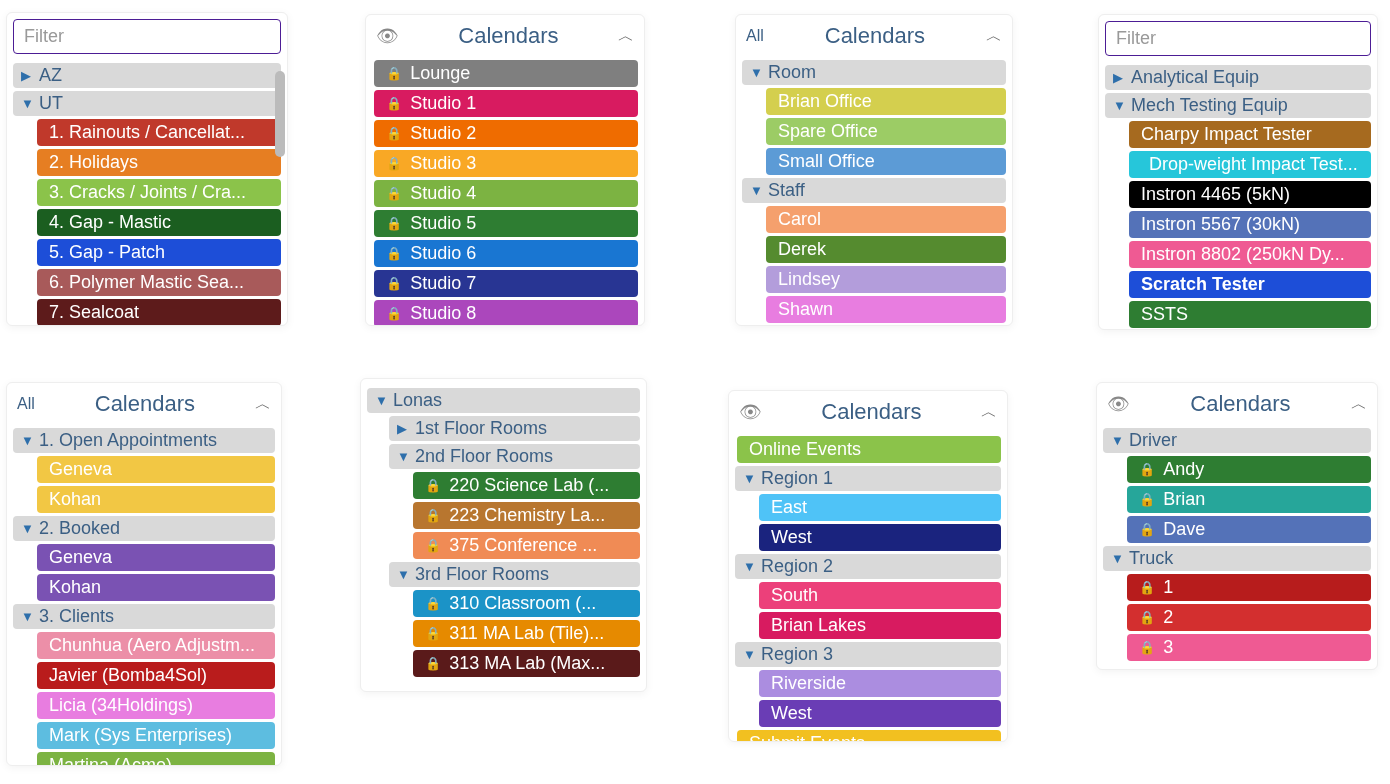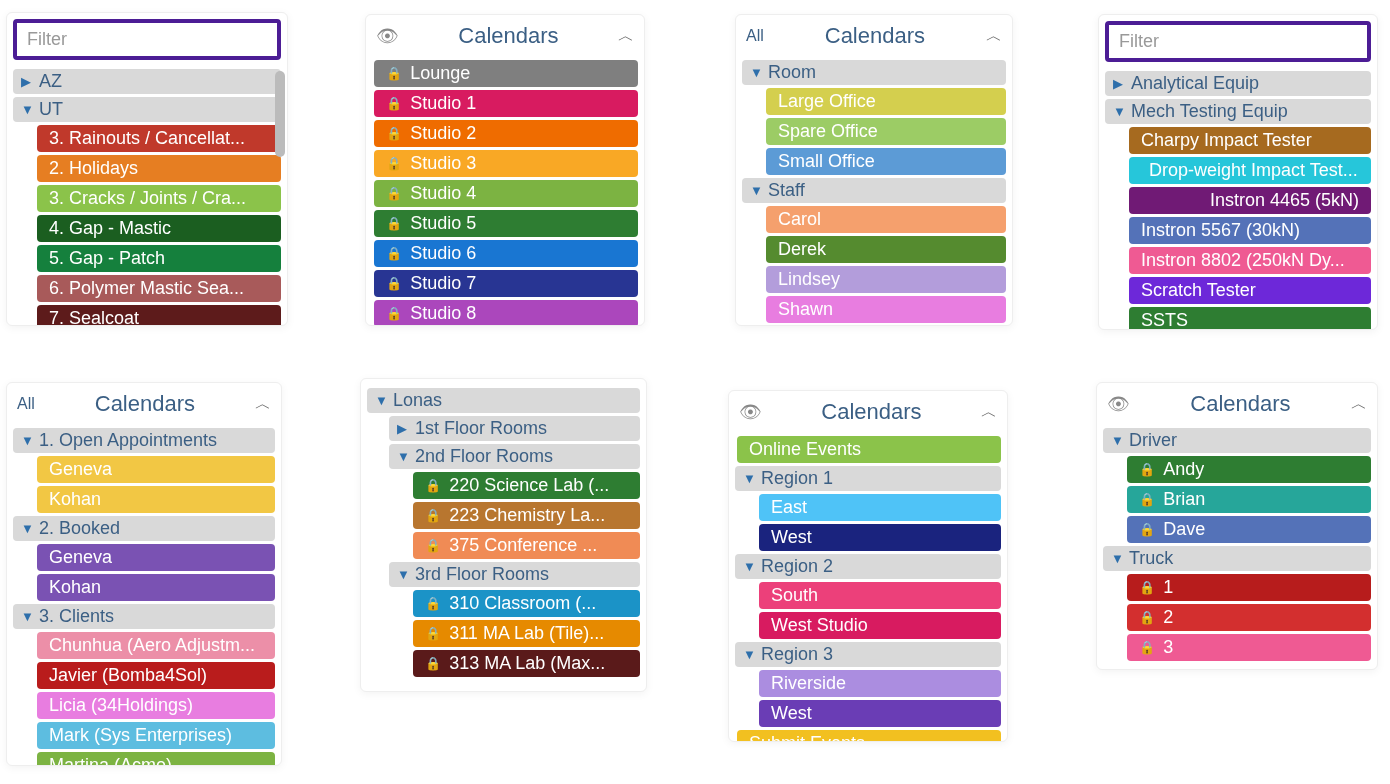"Filter" .filter-input { border: 4px solid #4c1d95 -> 1px solid #4c1d95 }
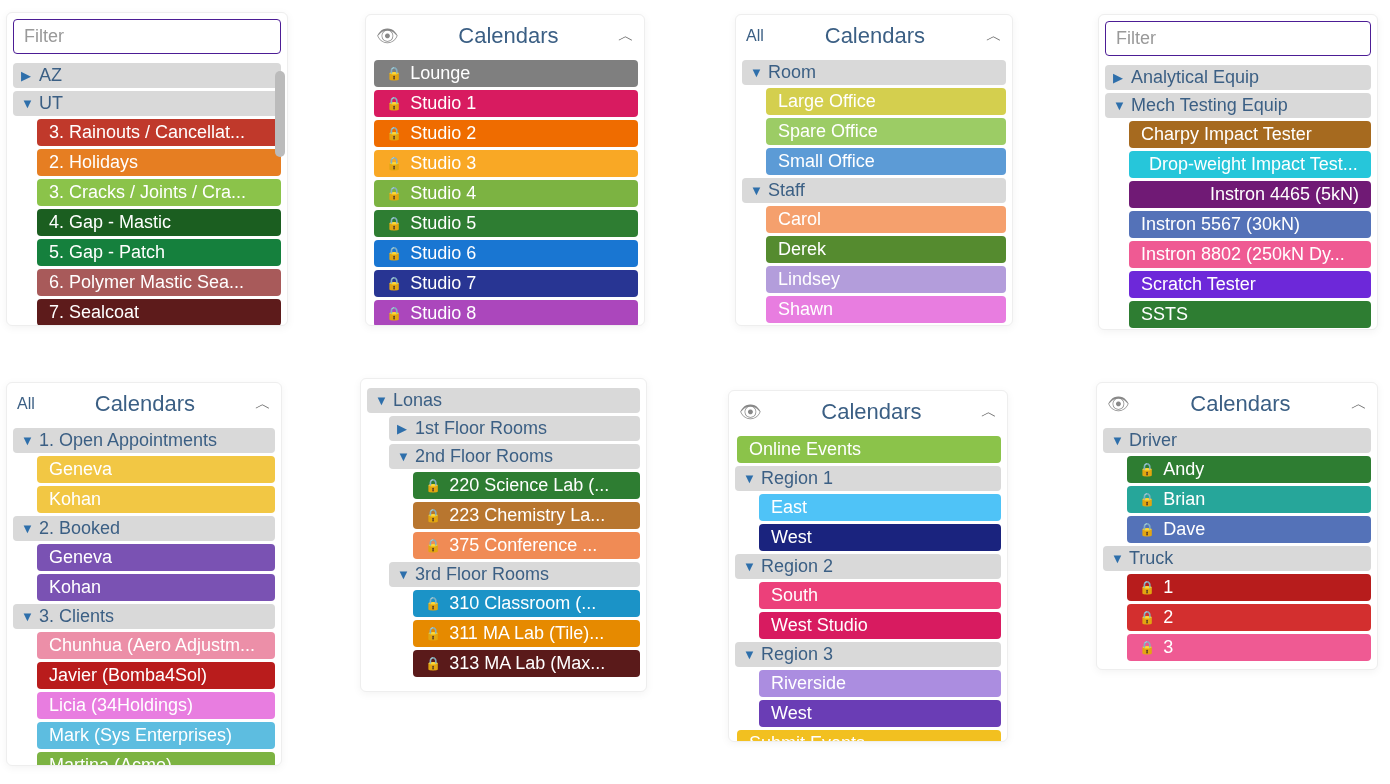"Large Office" span.txt { text: Large -> Brian }
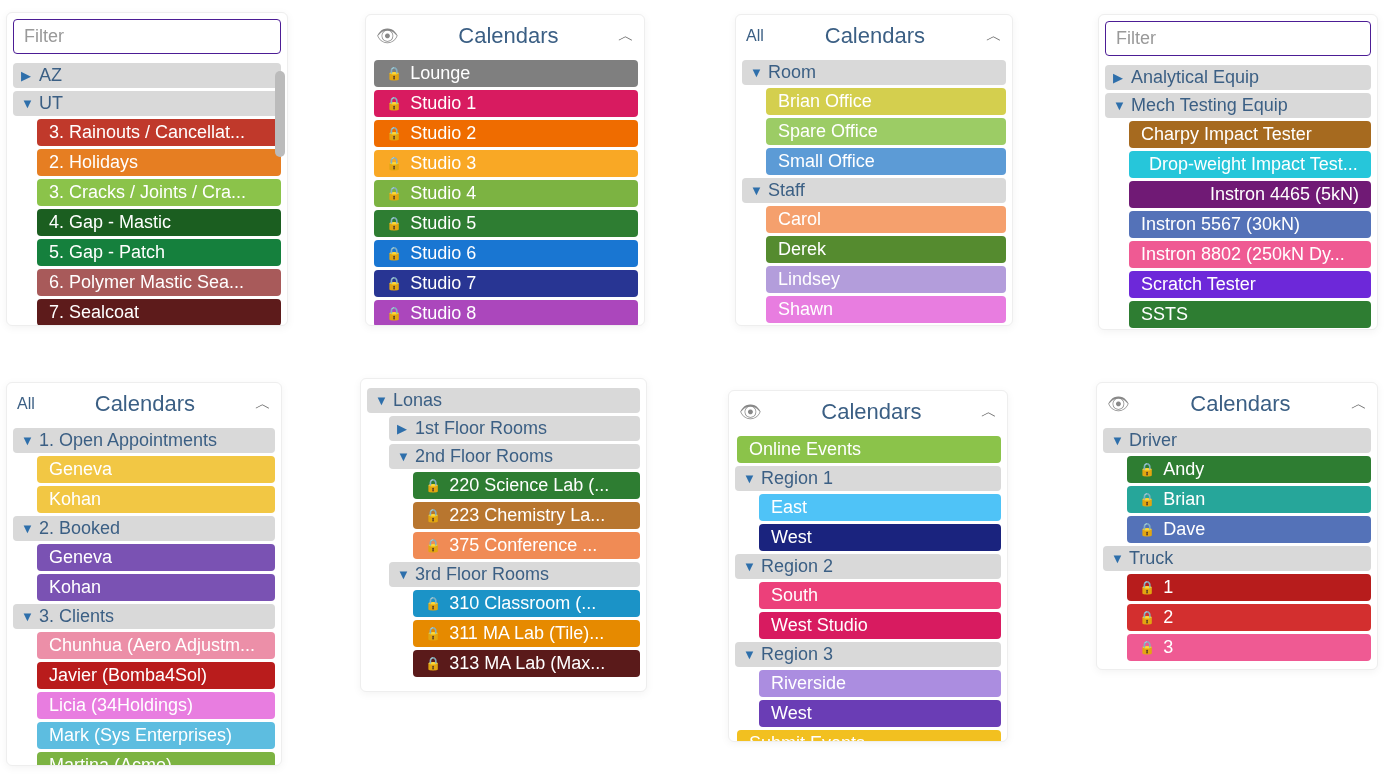"3. Rainouts / Cancellat..." span.txt { text: 3 -> 1 }
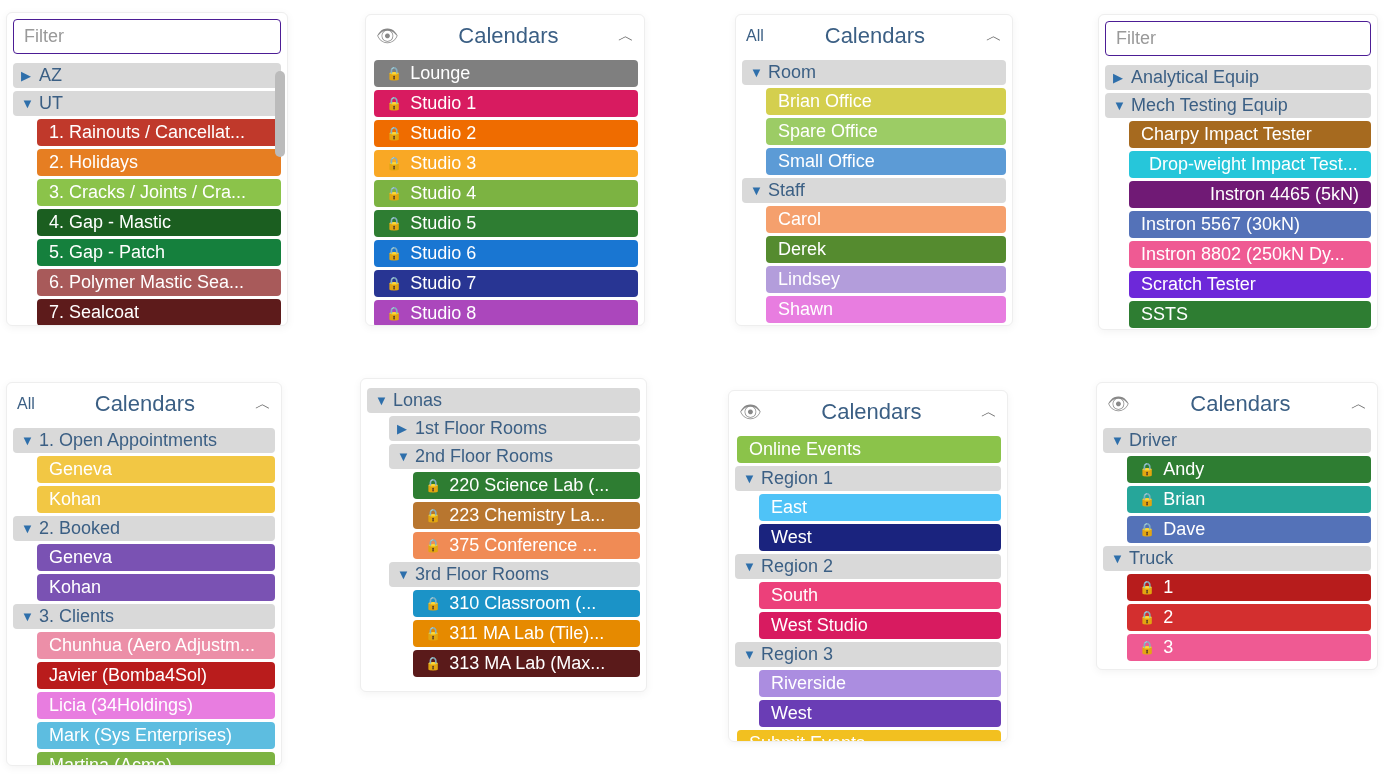"Instron 4465 (5kN)" div.item-row { background: #701a75 -> #000000; justify-content: flex-end -> none }
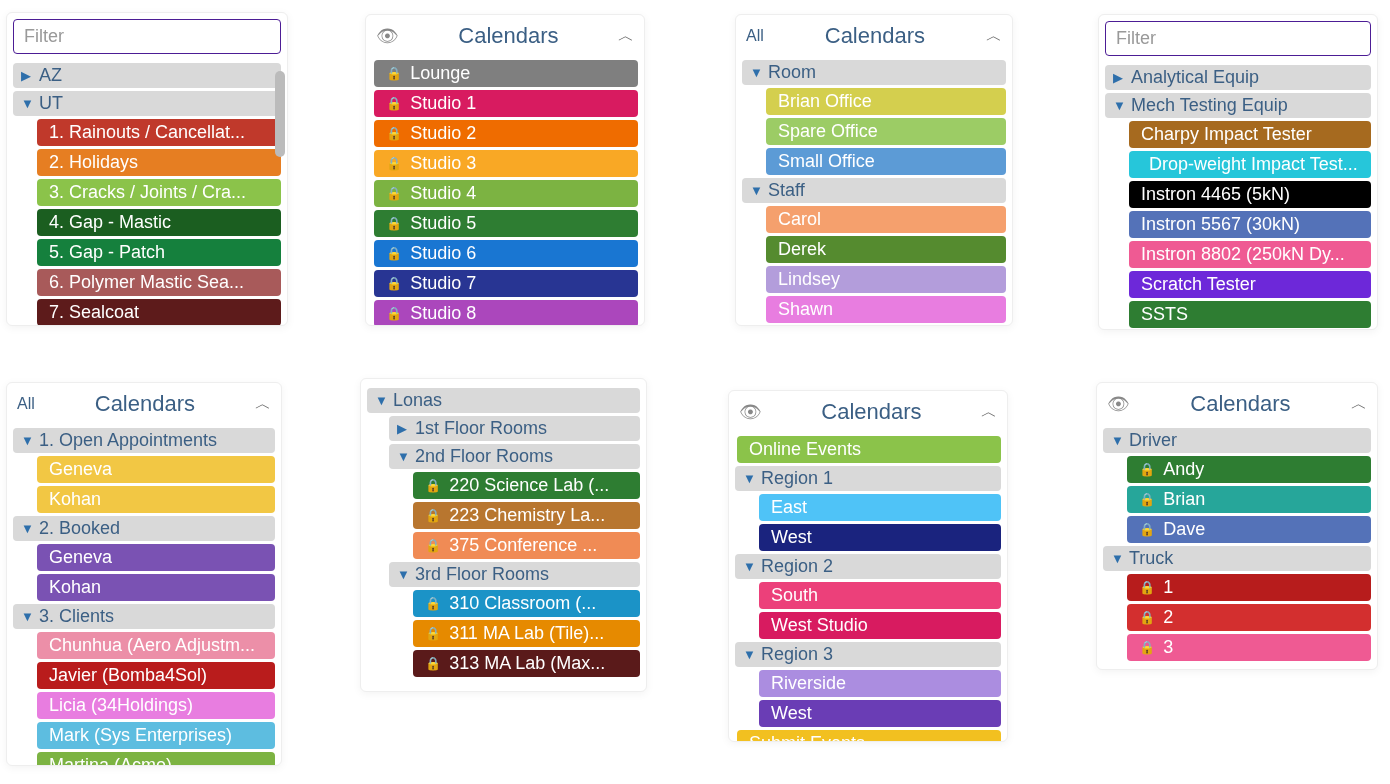"5. Gap - Patch" div.item-row { background: #15803d -> #1d4ed8 }
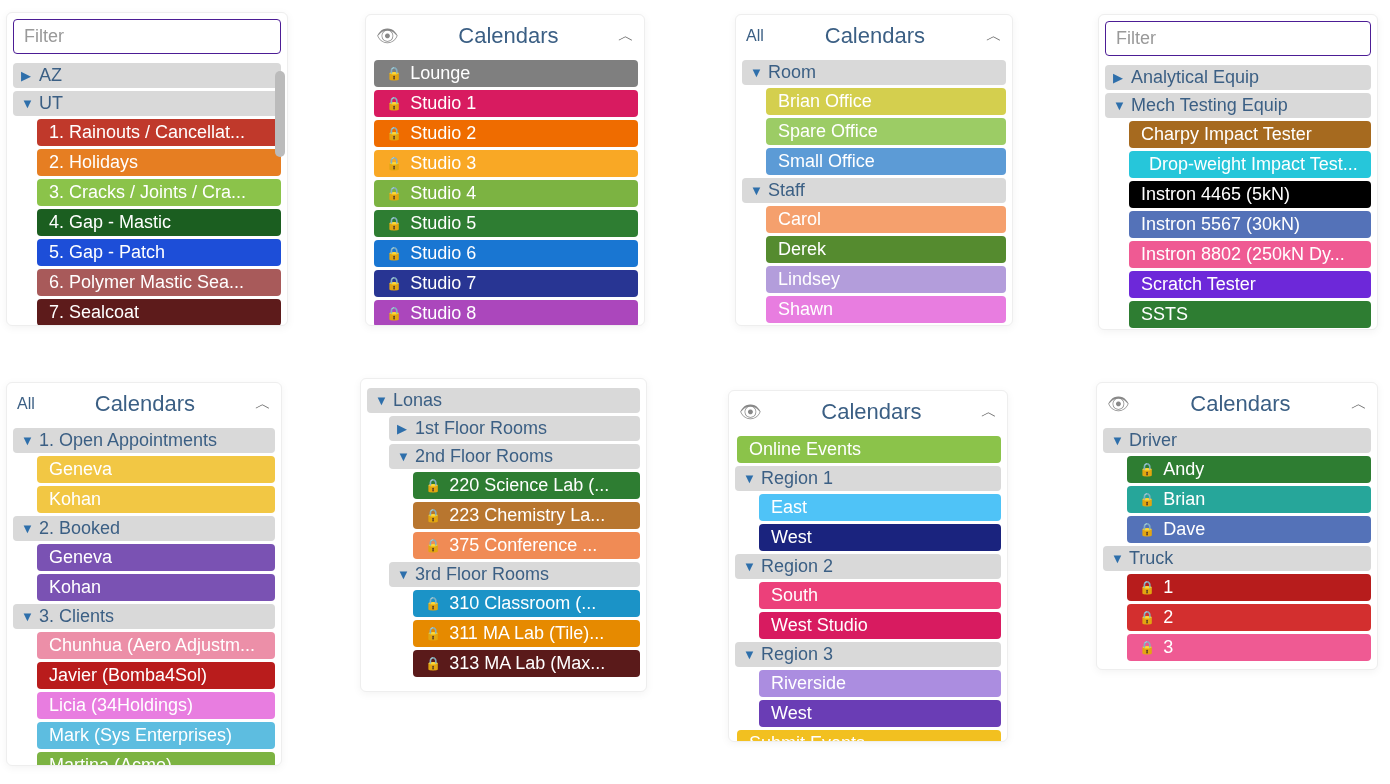"Scratch Tester" div.item-row { background: #6d28d9 -> #1d4ed8; font-weight: none -> bold }
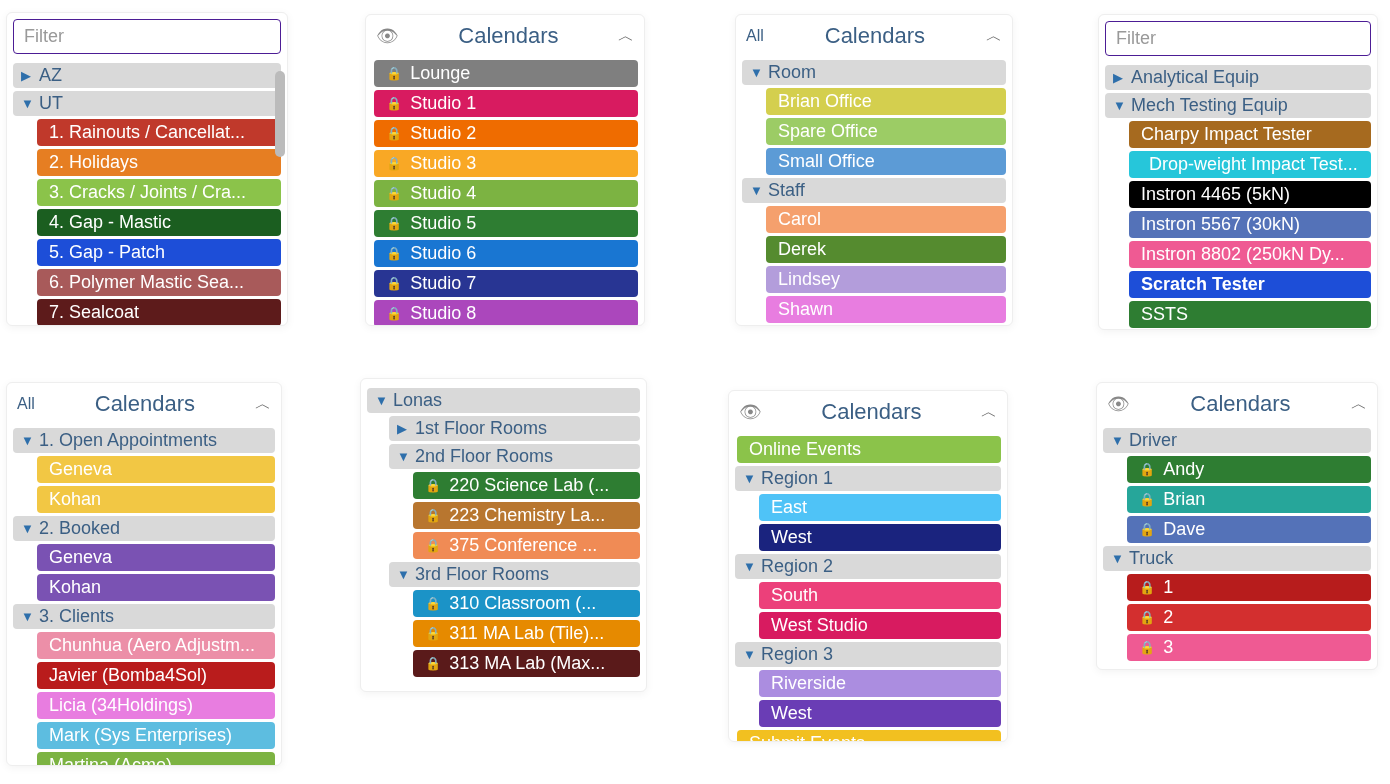"West Studio" span.txt { text: West Studio -> Brian Lakes }
